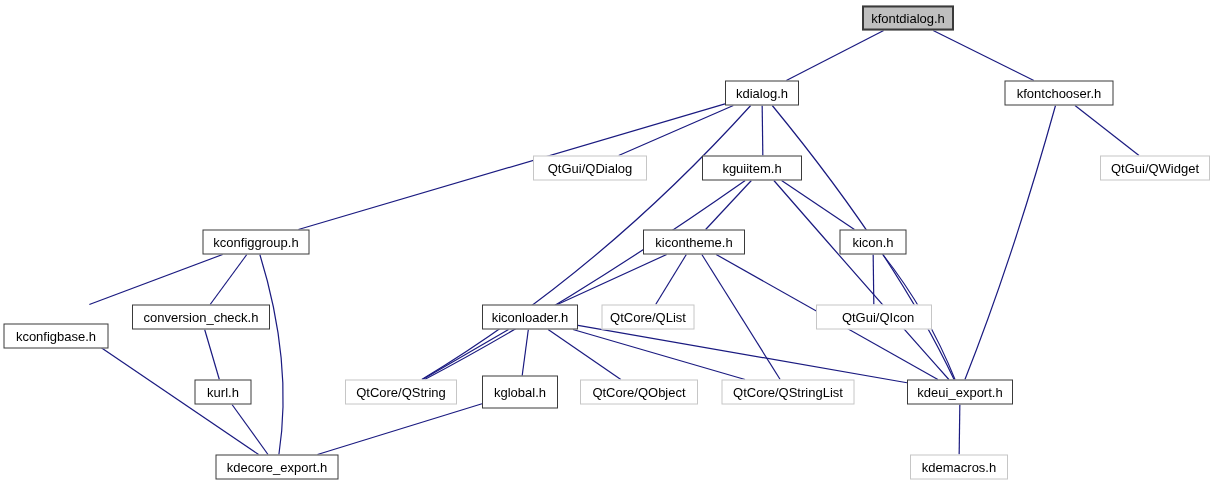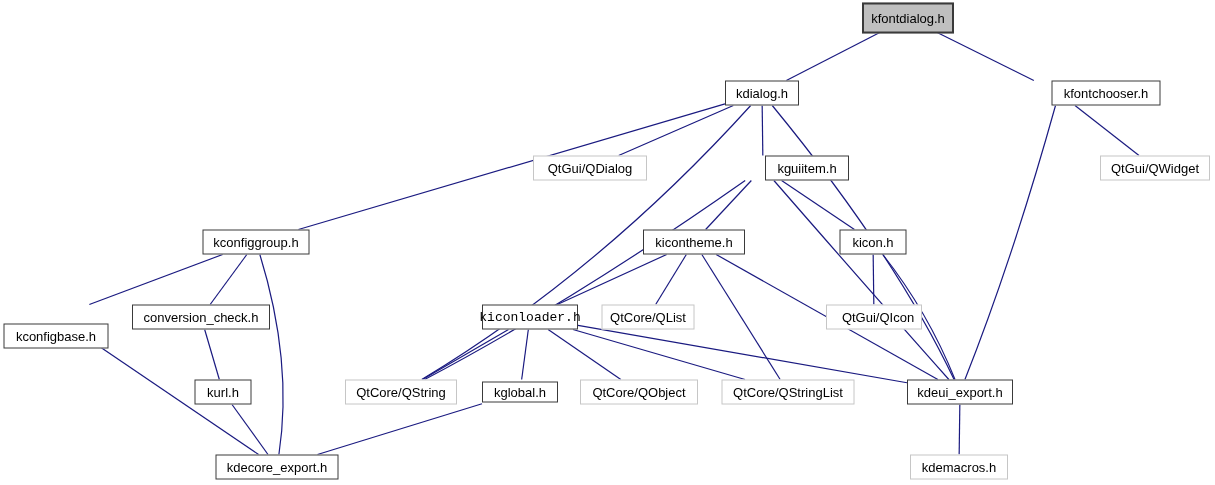"kfontdialog.h" div.node { height: 31px -> 25px }
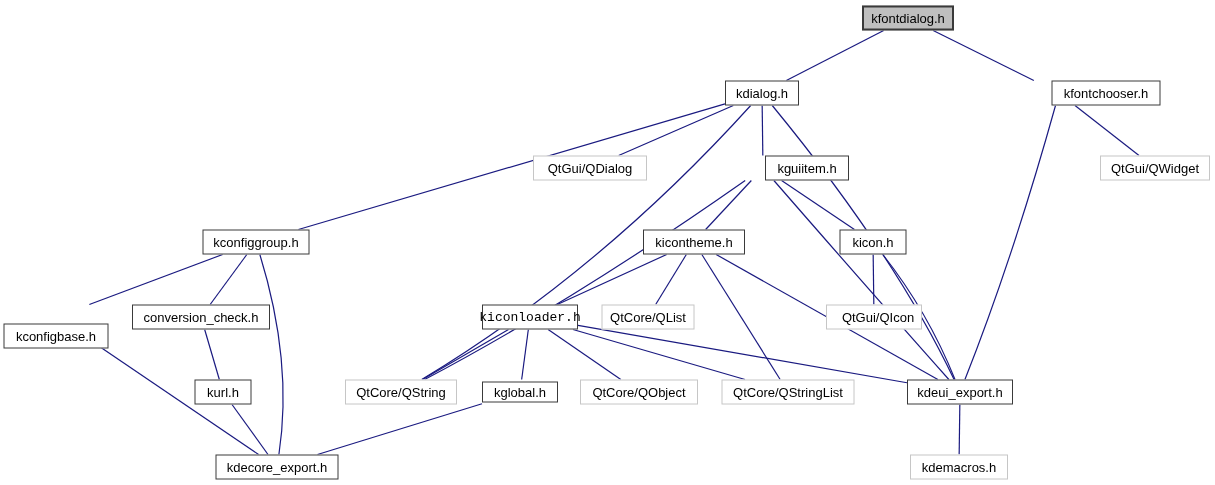"kfontchooser.h" div.node { margin-left: 47px -> none }
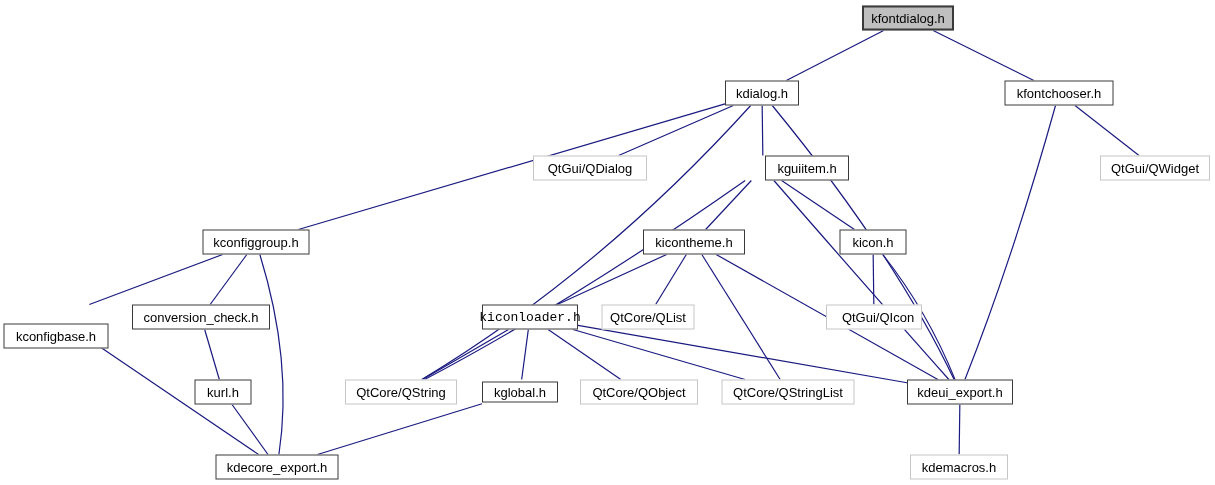"kguiitem.h" div.node { left: 807px -> 752px; width: 84px -> 100px }
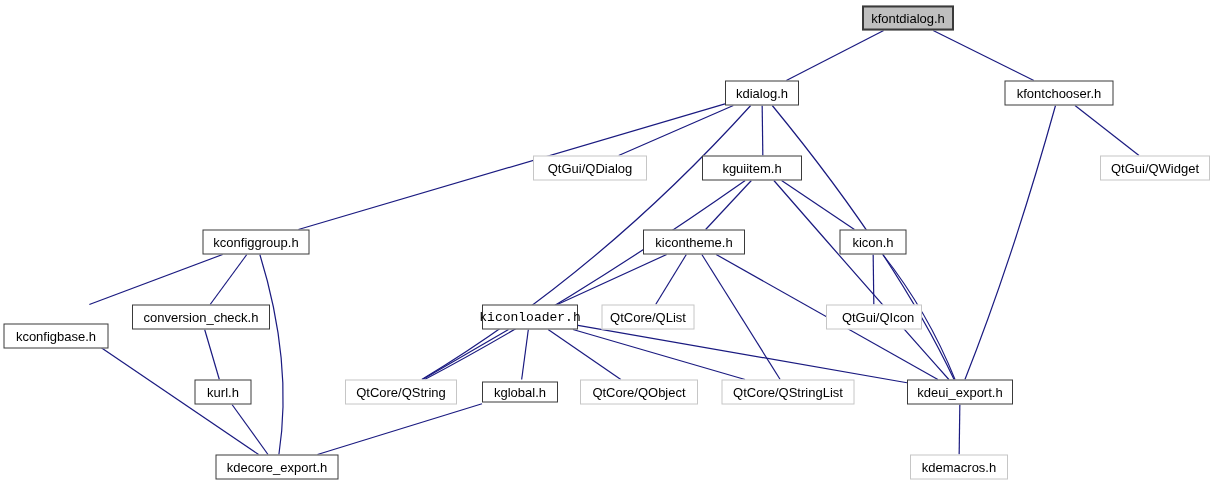"kiconloader.h" div.node { font-family: Liberation Mono, monospace -> none }
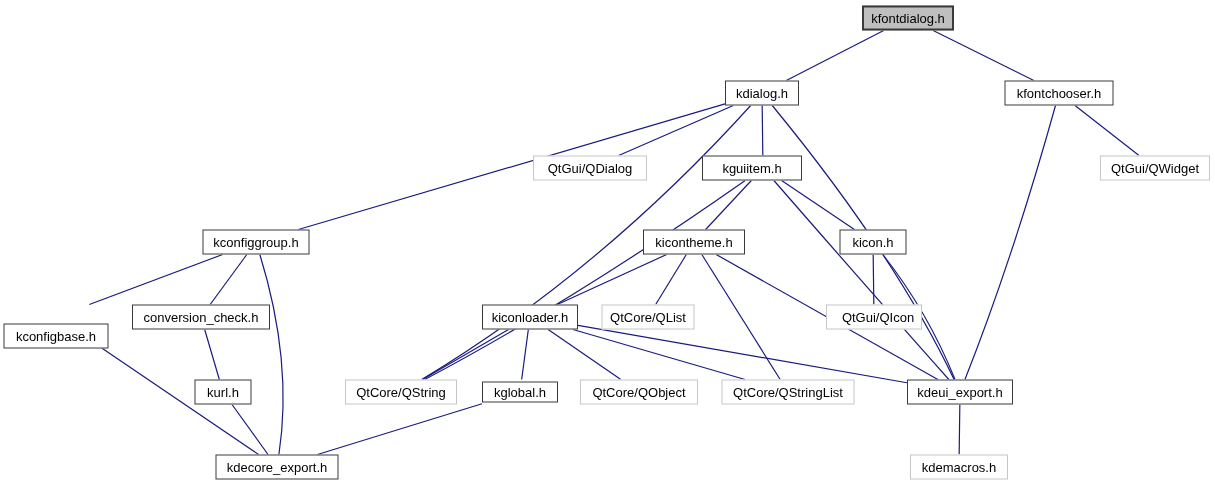"QtGui/QIcon" div.node { width: 96px -> 116px }
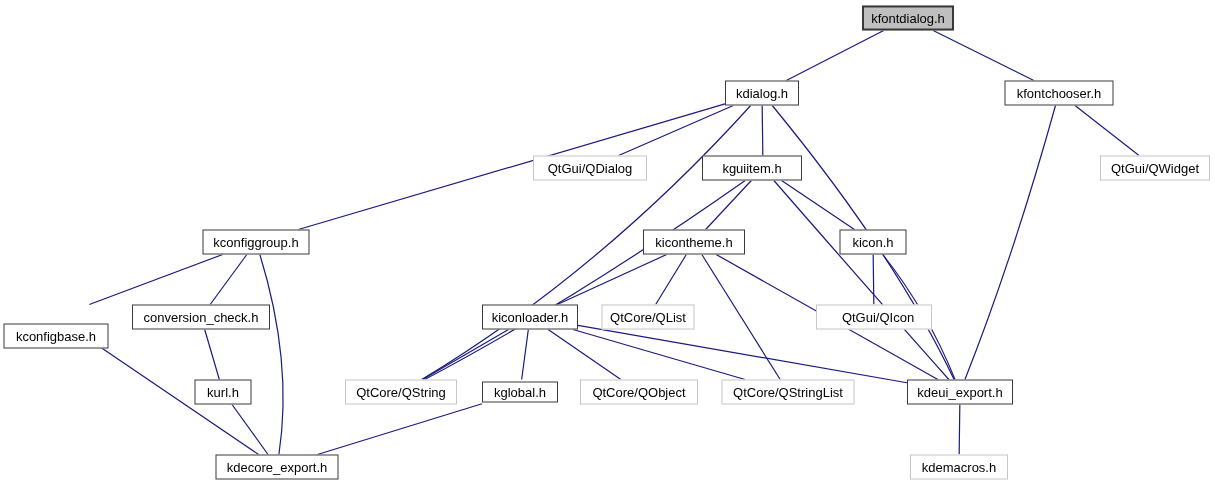"kglobal.h" div.node { height: 21px -> 33px }
